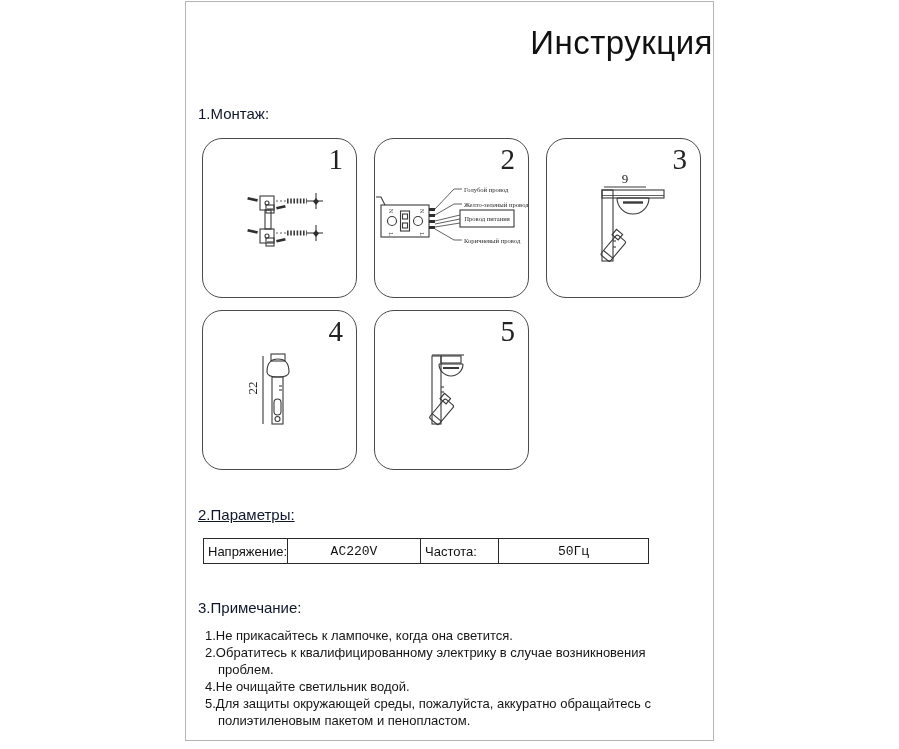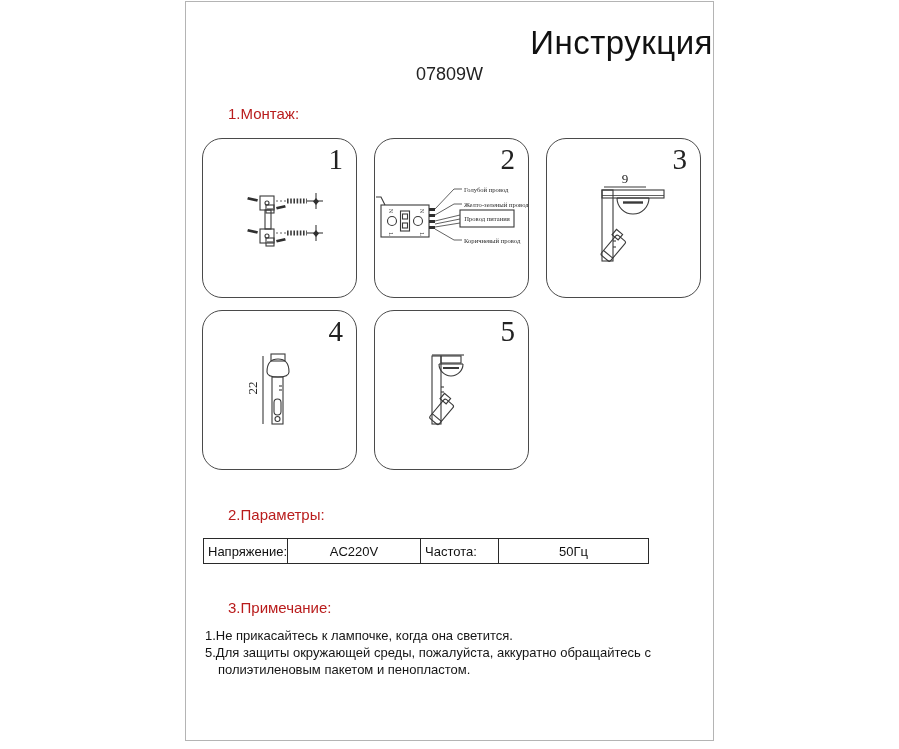"07809W" div.model { html: <div>07809W</div> -> none }
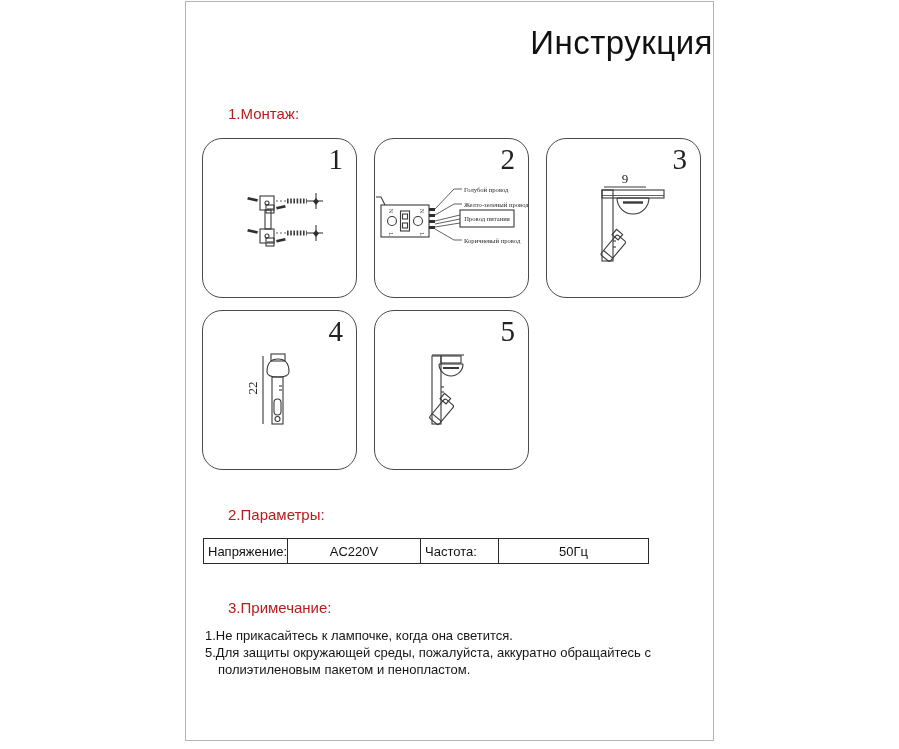"1.Монтаж:" .section-heading { color: #b91c1c -> #0f172a; margin-left: 30px -> none }
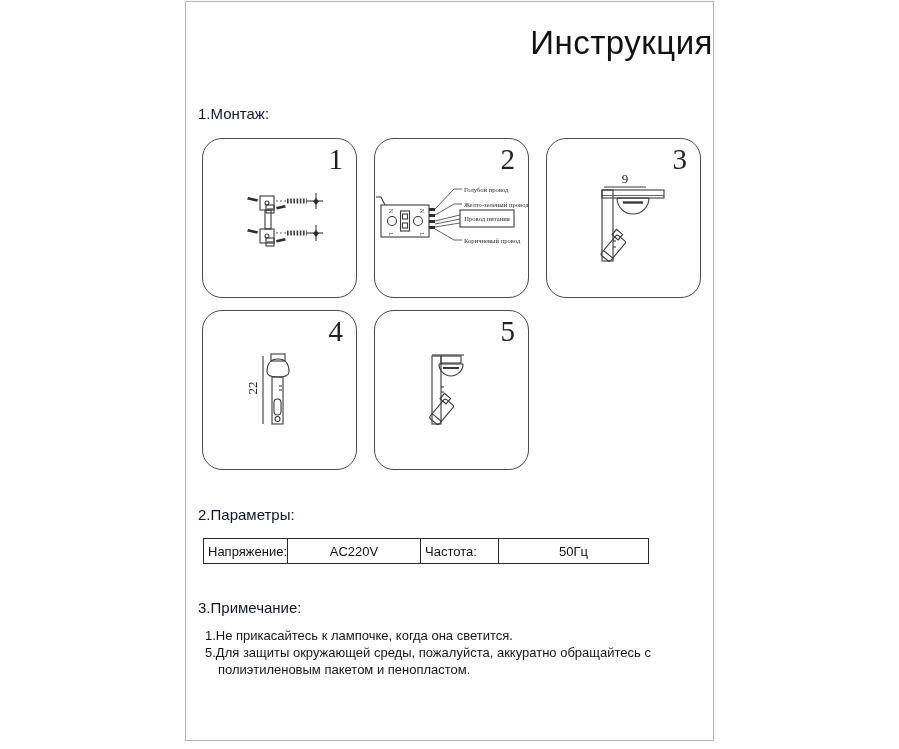"2.Параметры:" .h-params { text-decoration: none -> underline }
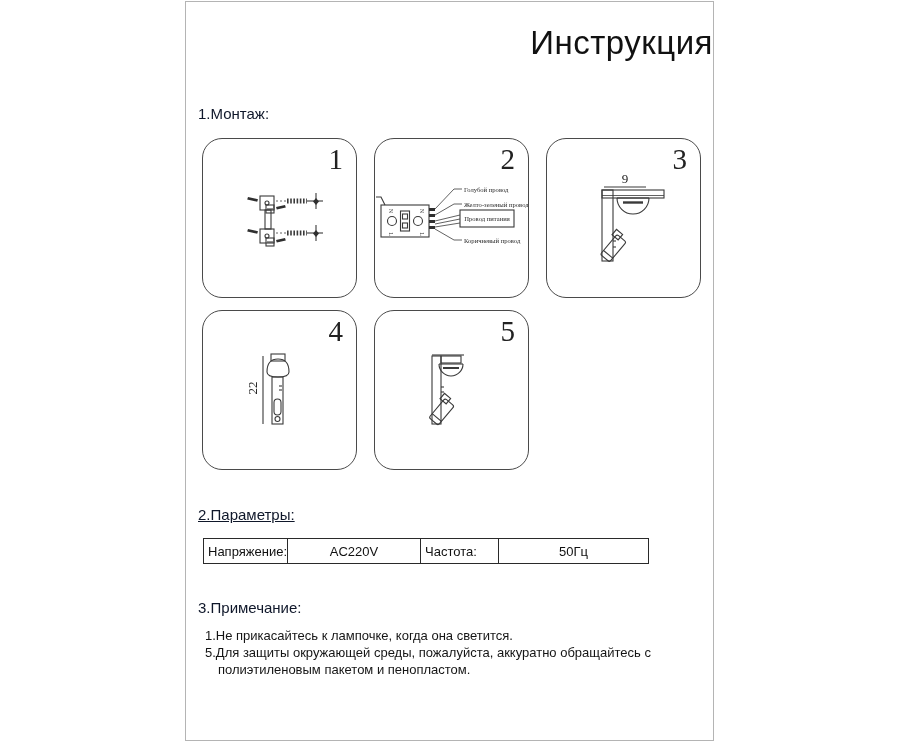"AC220V" .params-table td.val { font-family: none -> Liberation Mono, monospace }
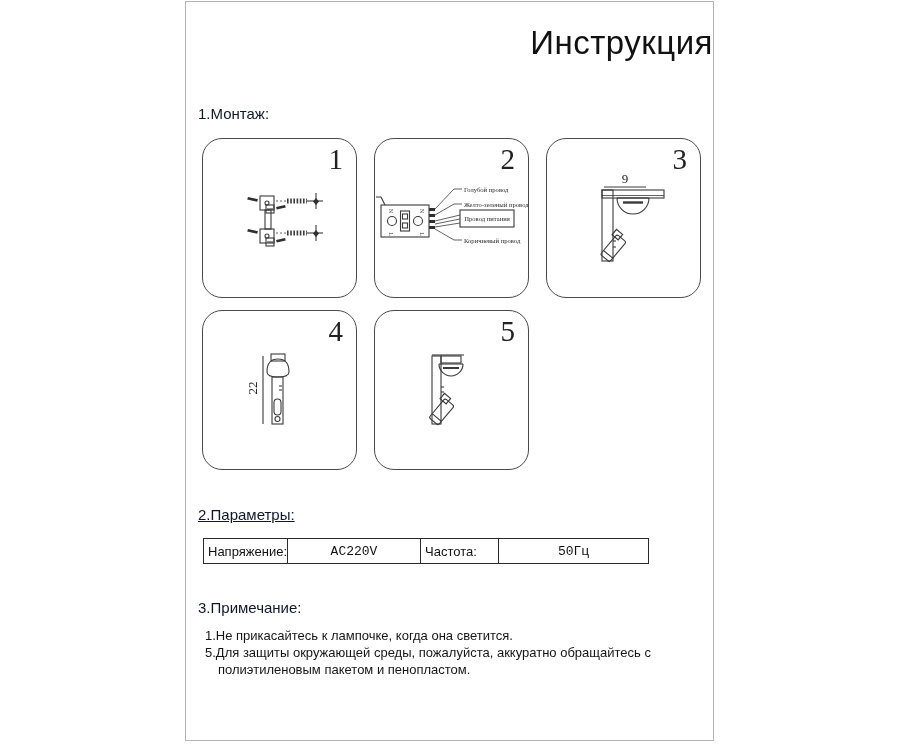"2.Обратитесь к квалифицированному" div.note { html: none -> <div>2.Обратитесь к квалифицированному электрику в случае возникновения проблем.</div> }
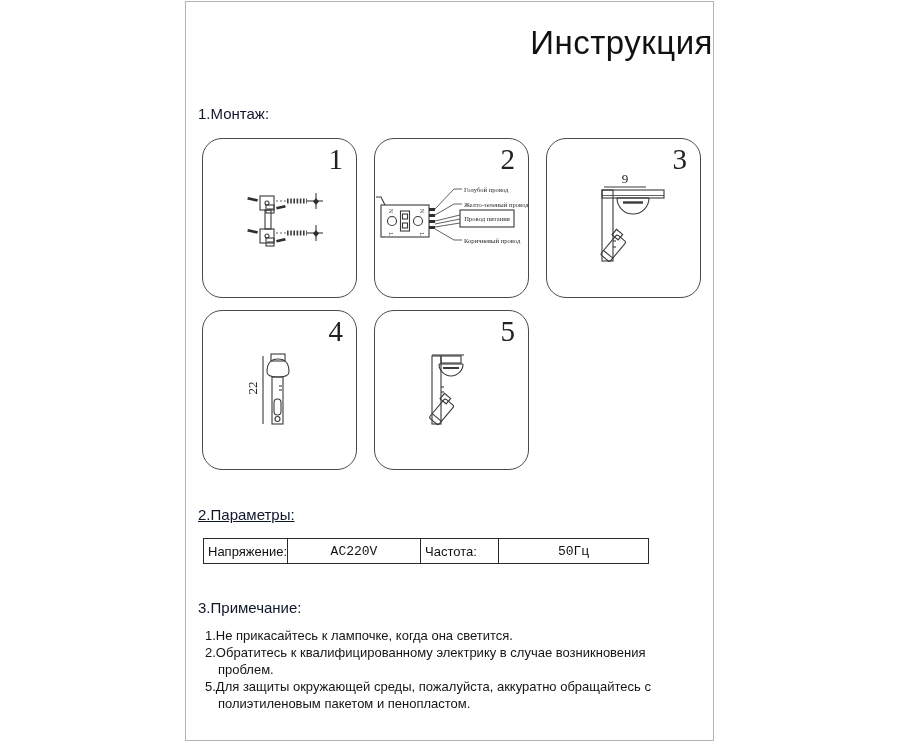"4.Не очищайте светильник водой." div.note { html: none -> <div>4.Не очищайте светильник водой.</div> }
